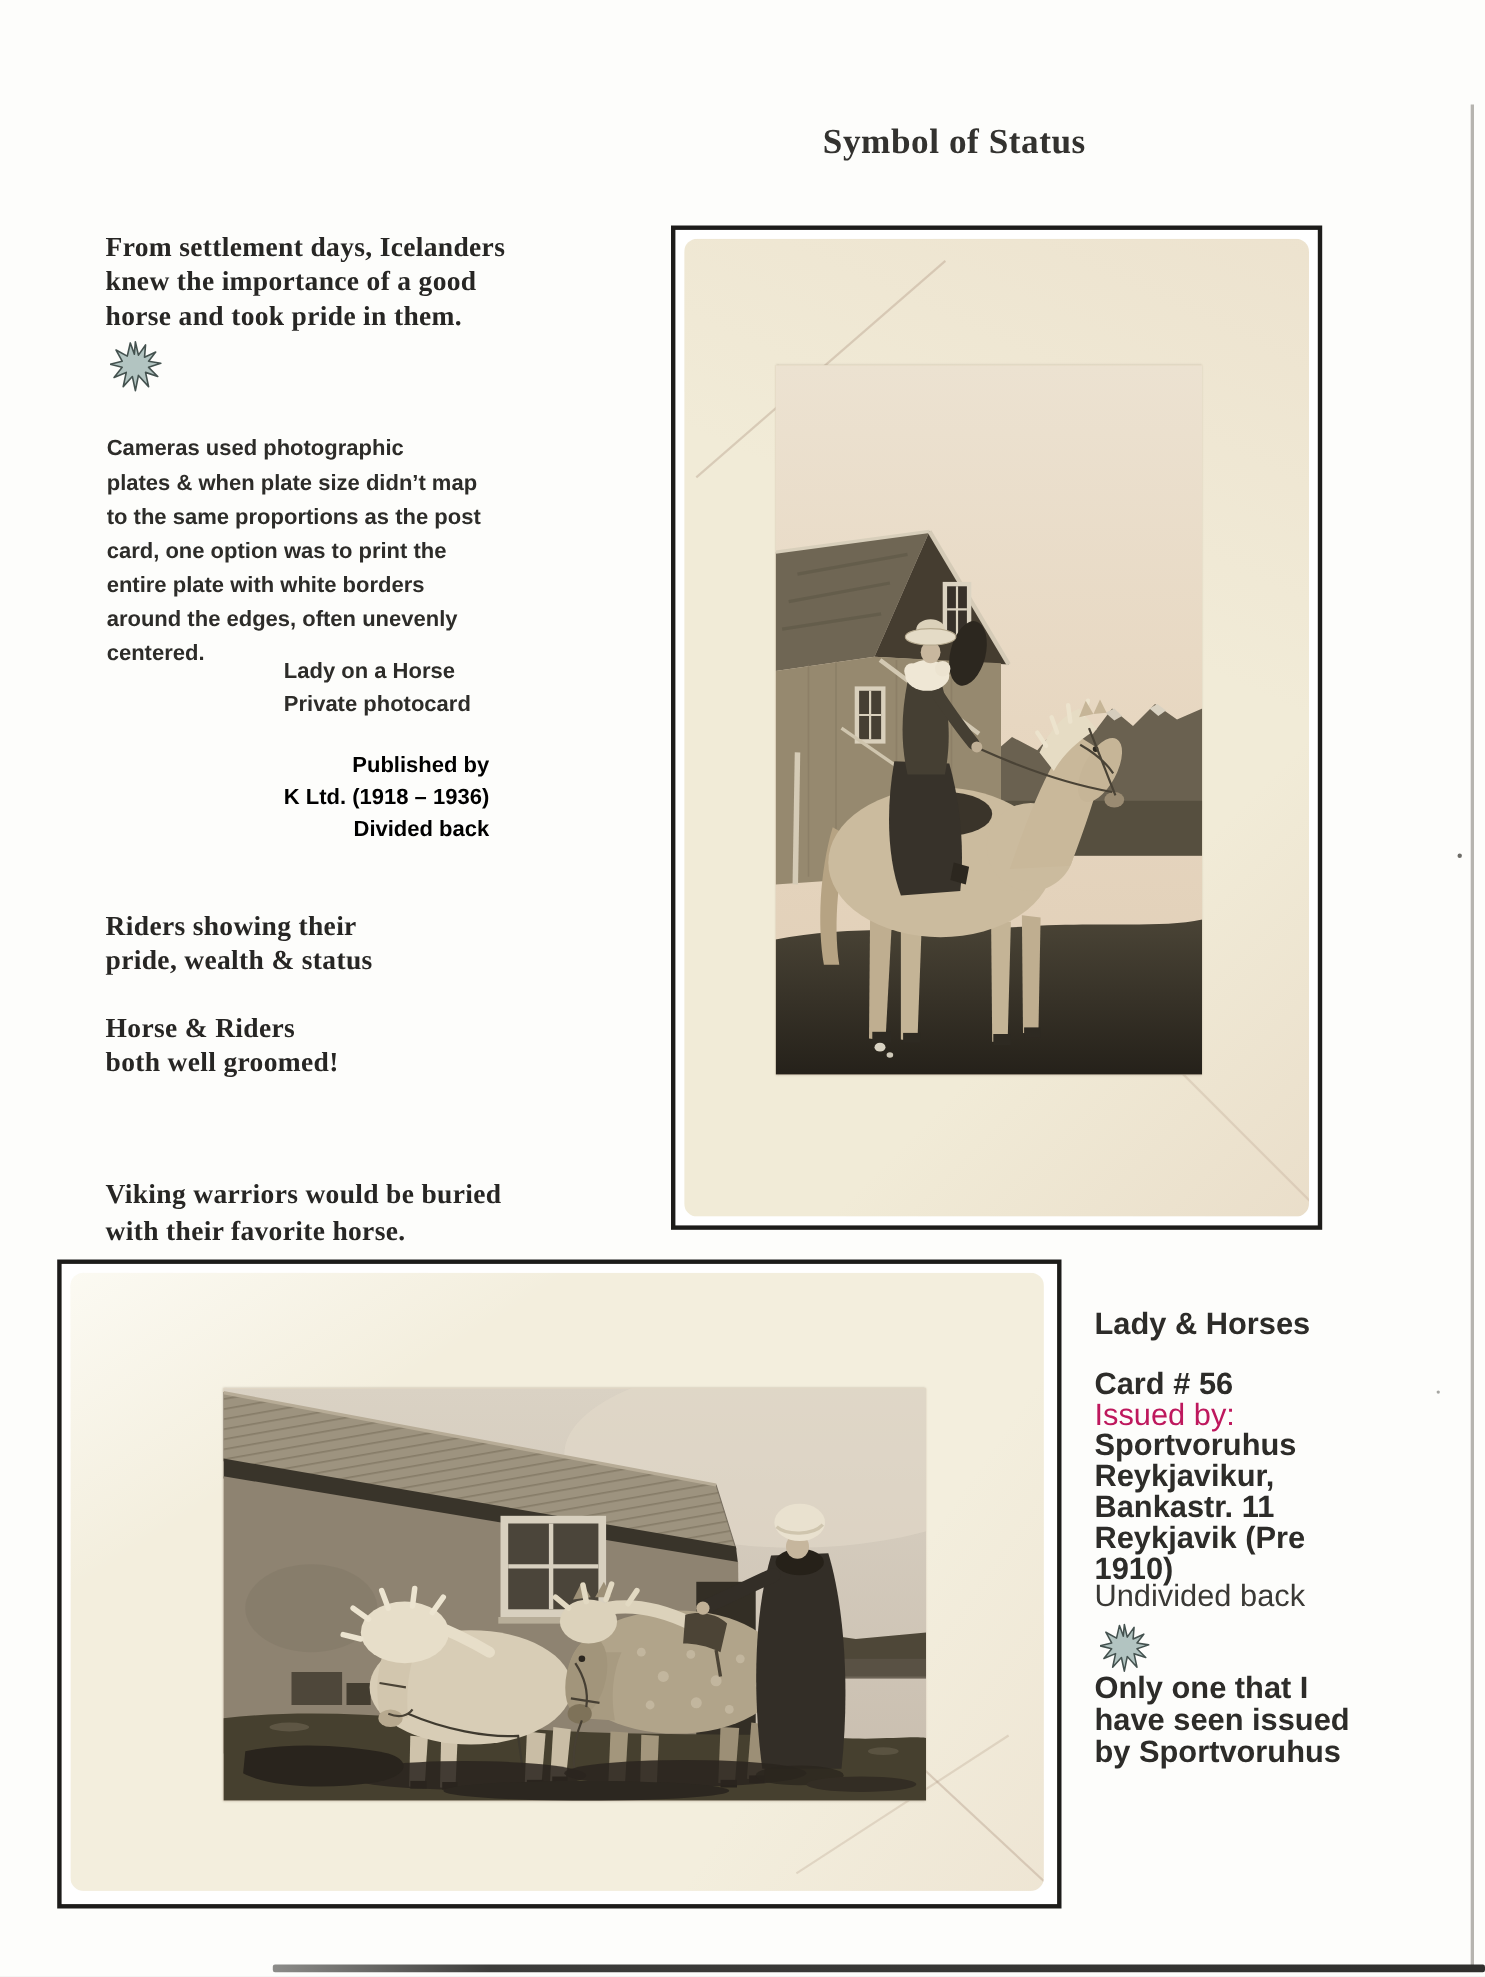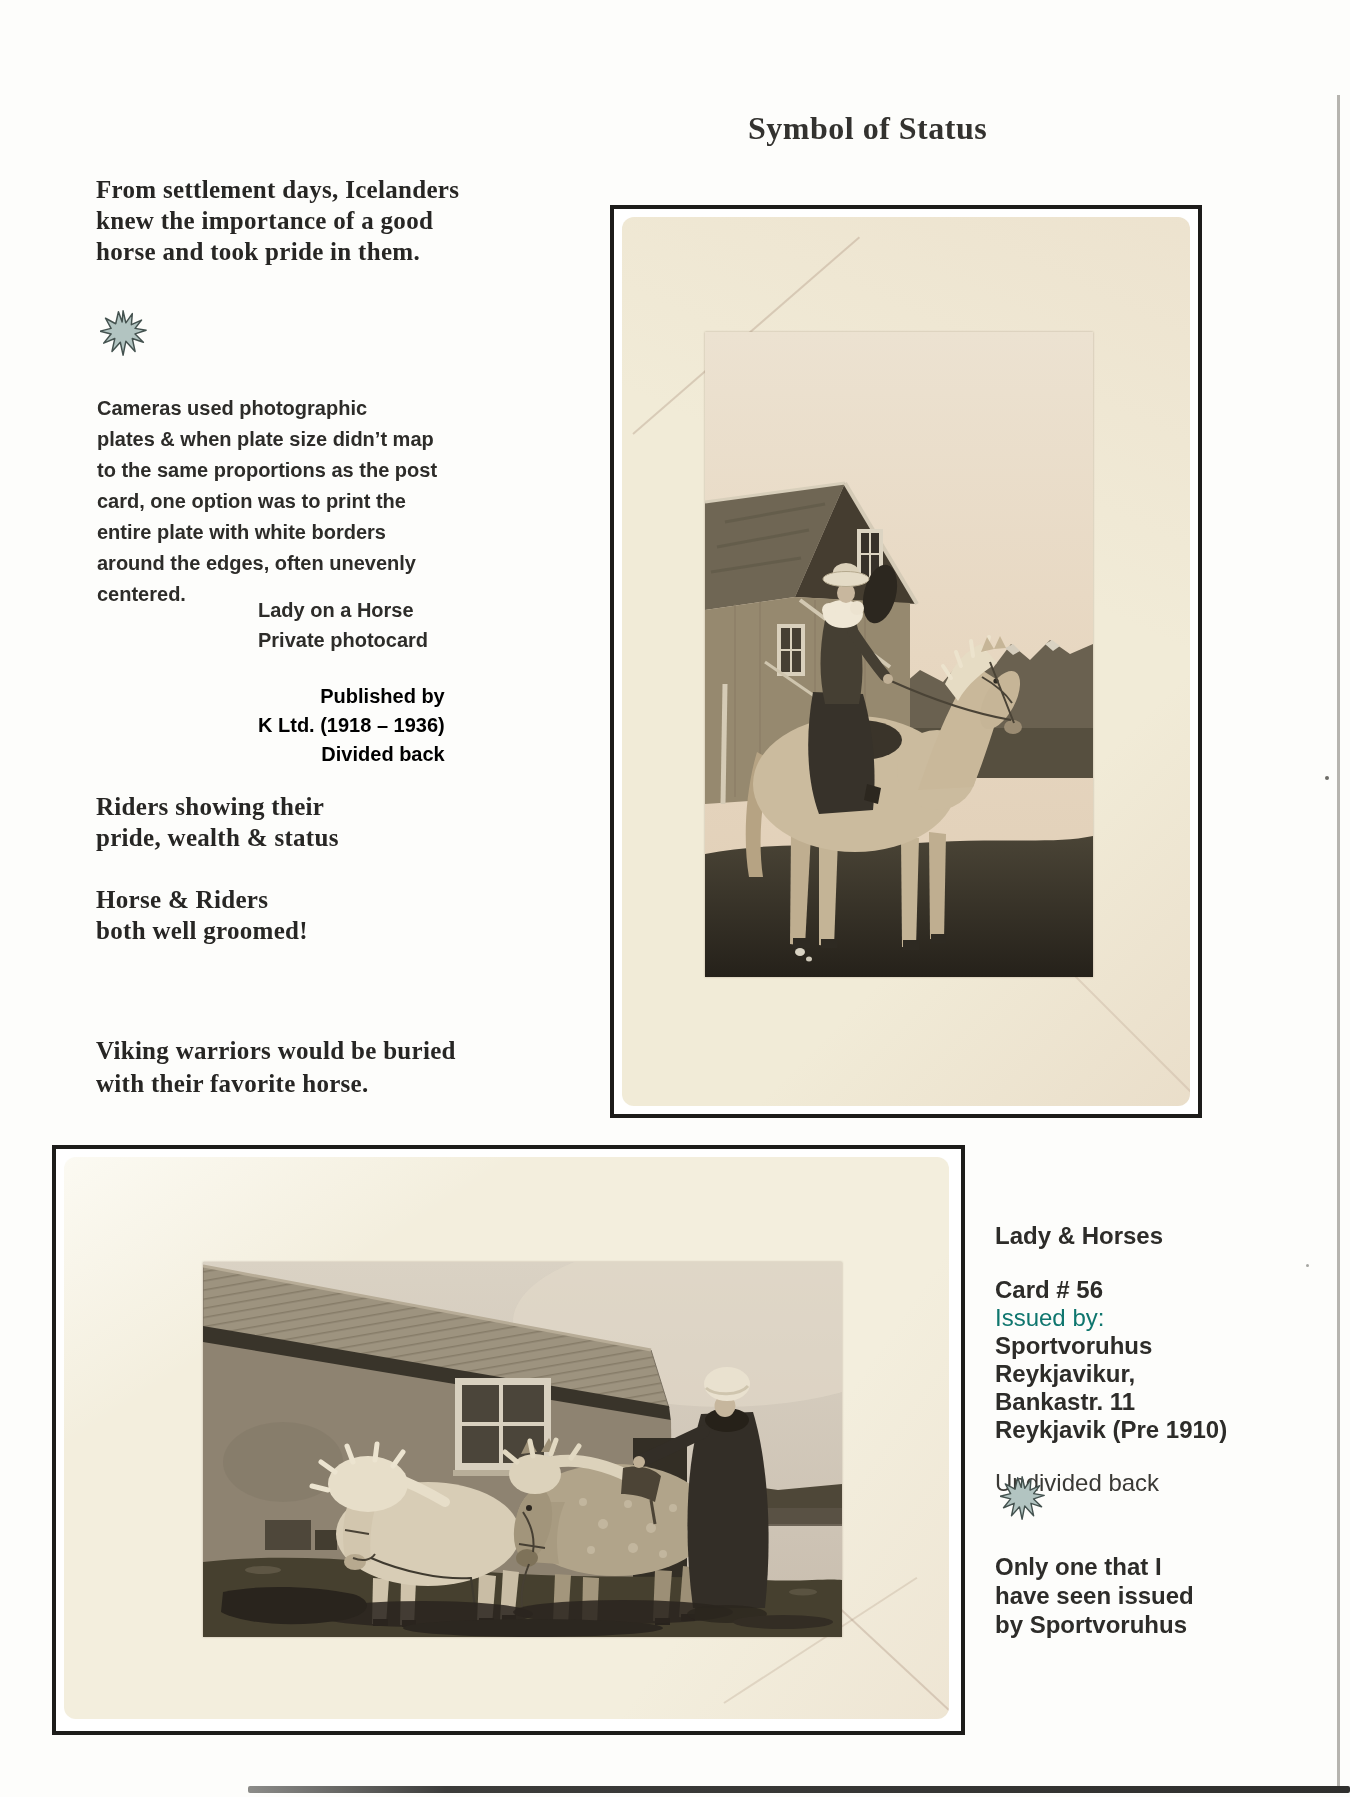"From settlement days, Icelanders" .serif-block { margin-top: none -> 36px }
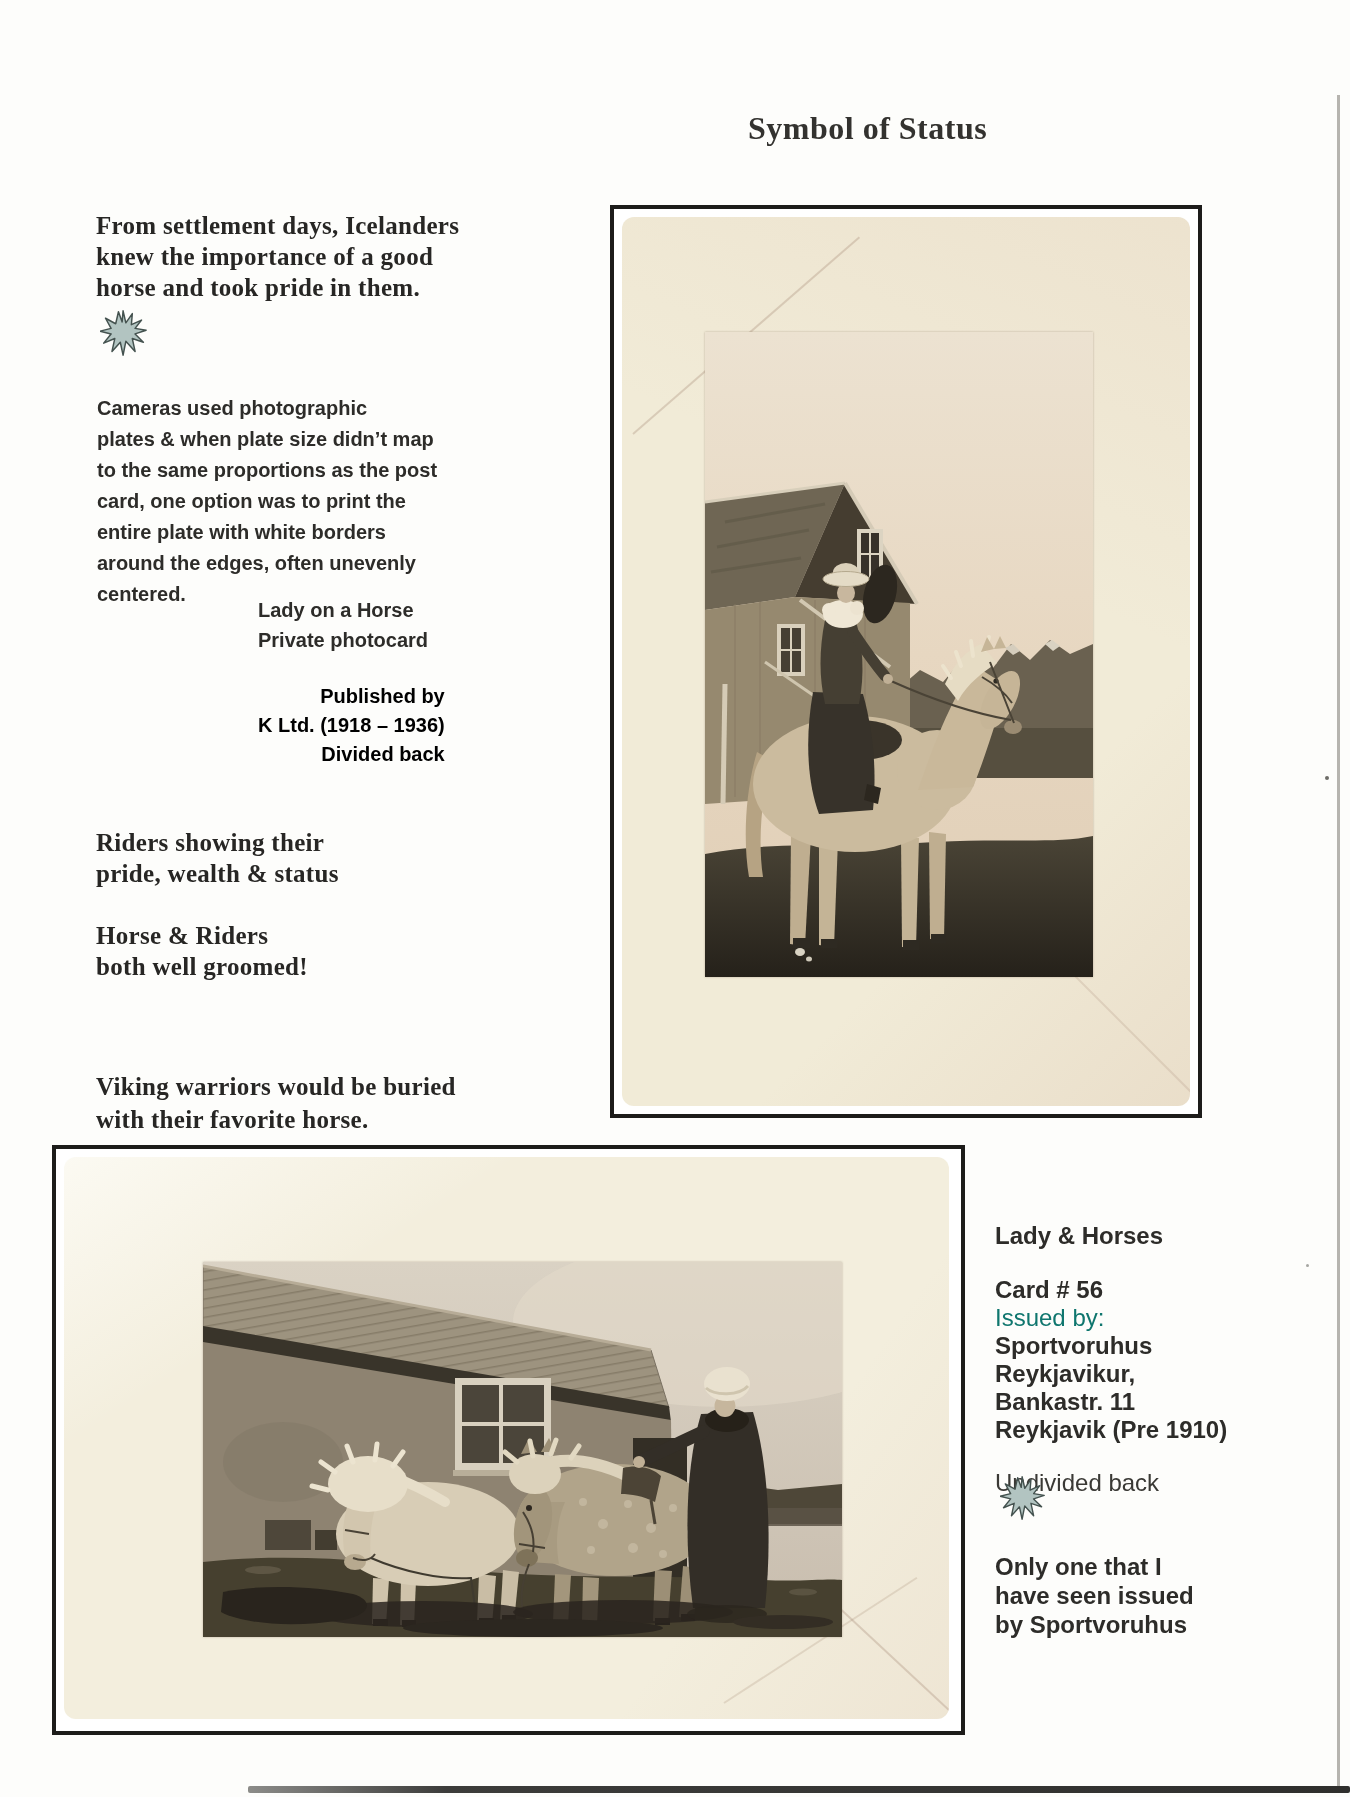"Lady & Horses" .rc { font-size: 24px -> 28px; margin-top: 32px -> none }
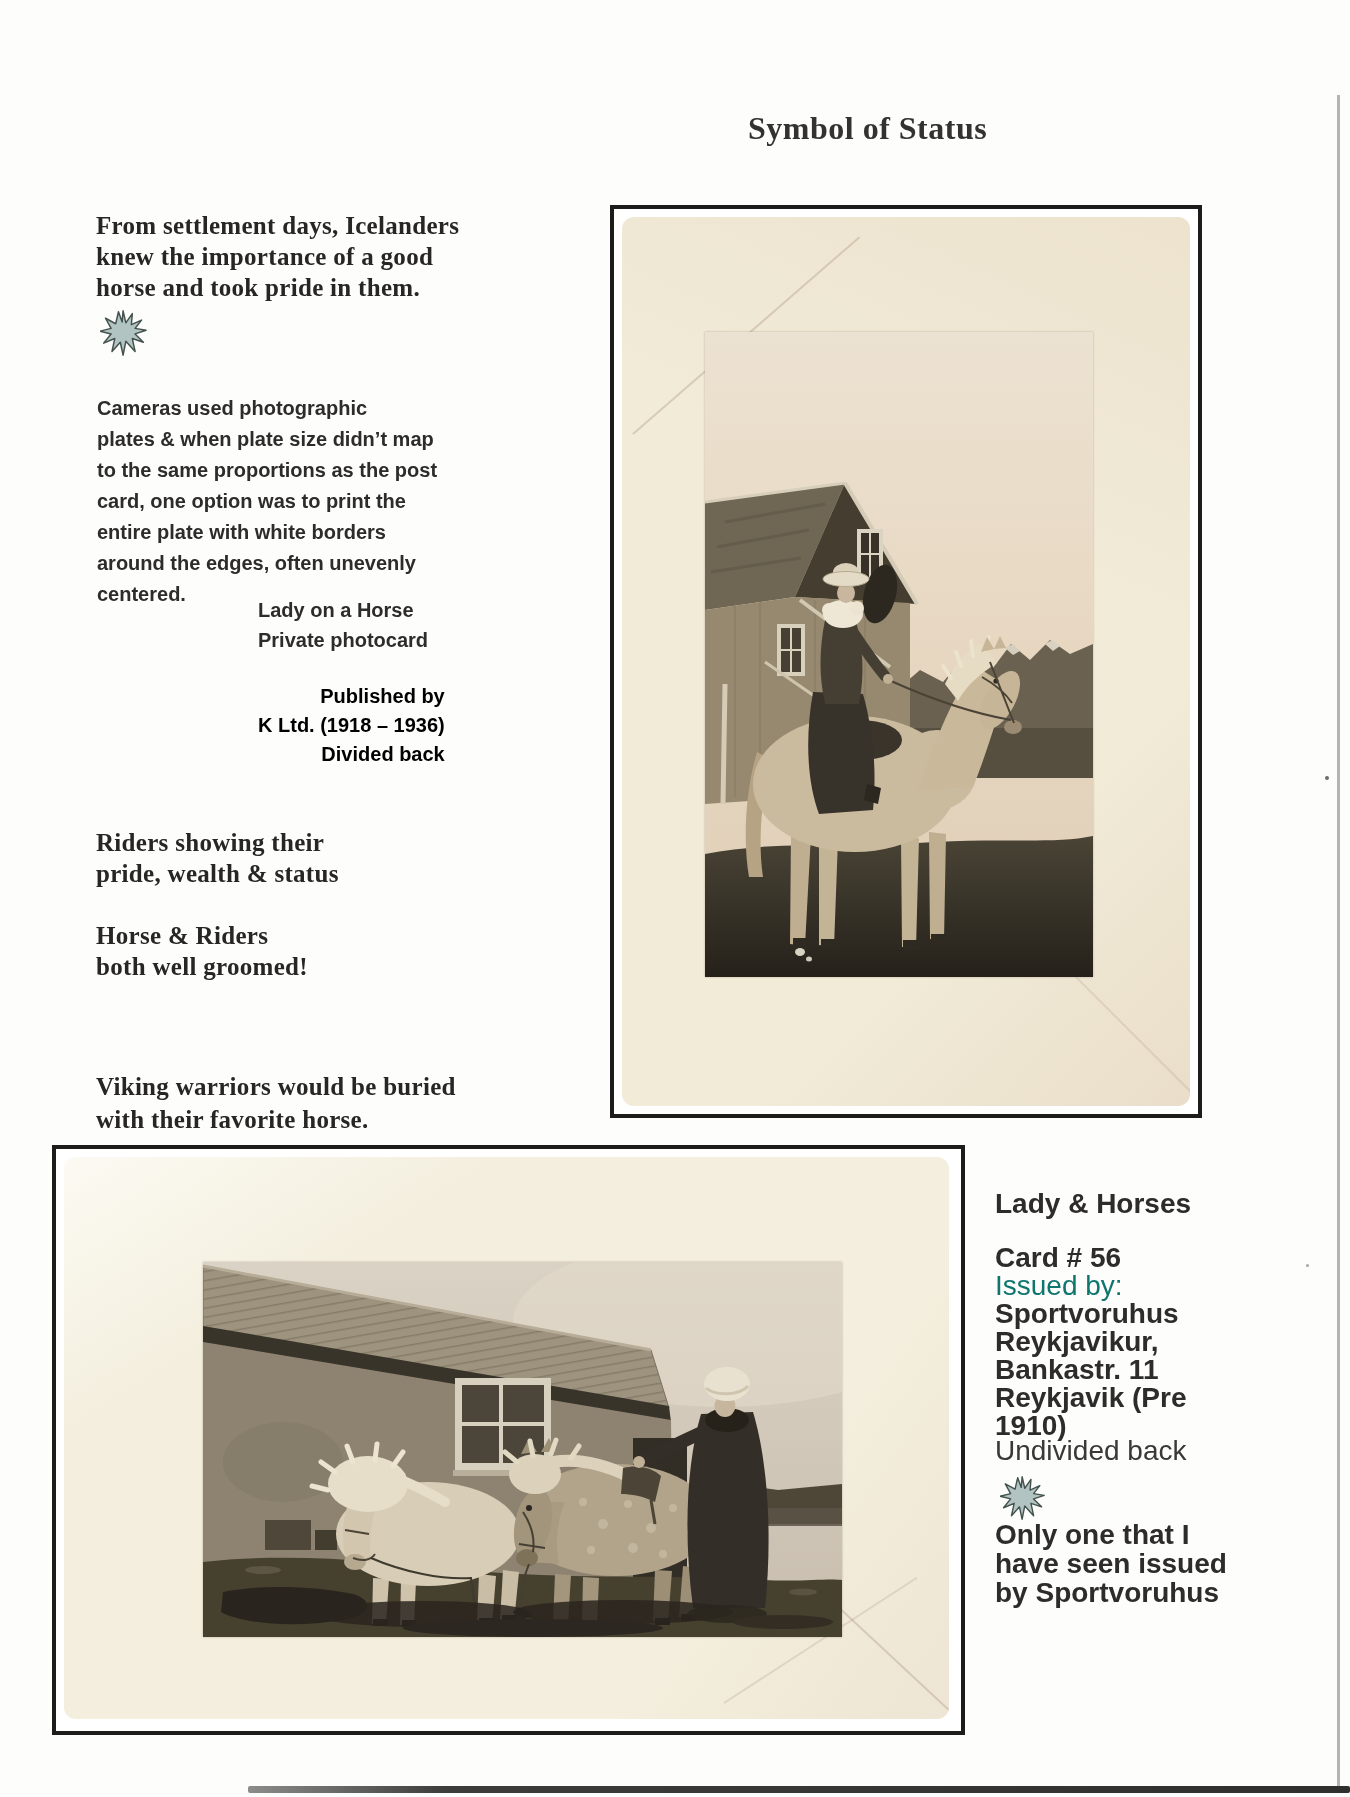"Issued by:" .rc .reg { color: #0f766e -> #be185d }
